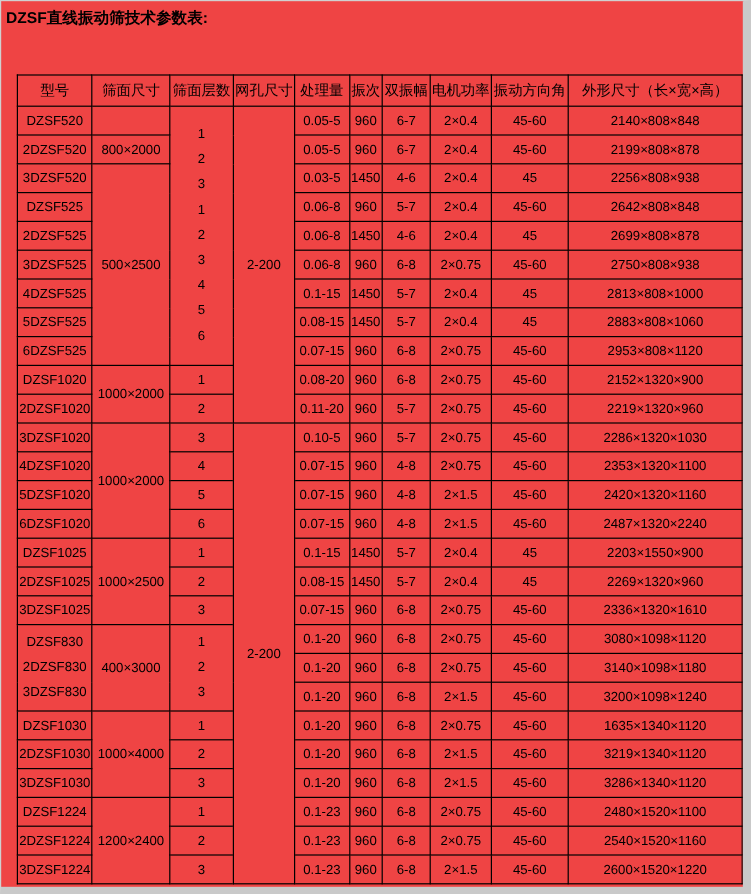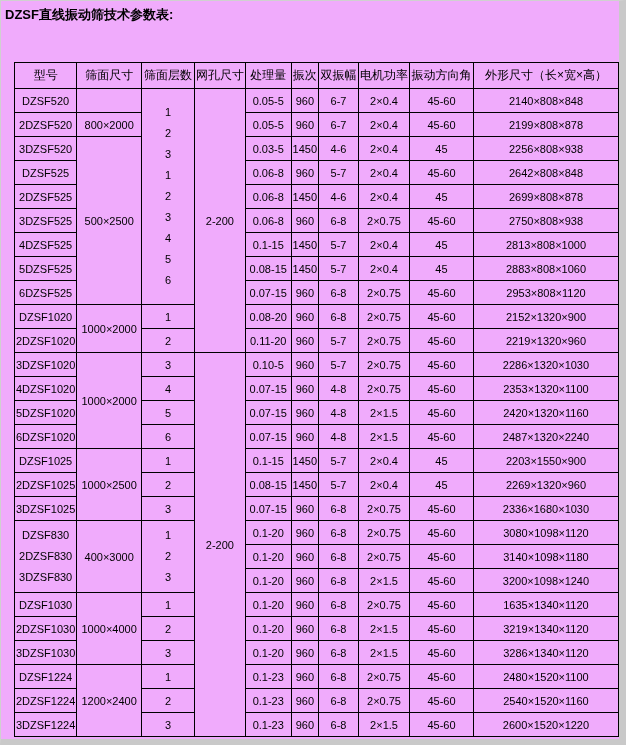"DZSF直线振动筛技术参数表:" .page { background: #f0abfc -> #ef4444 }
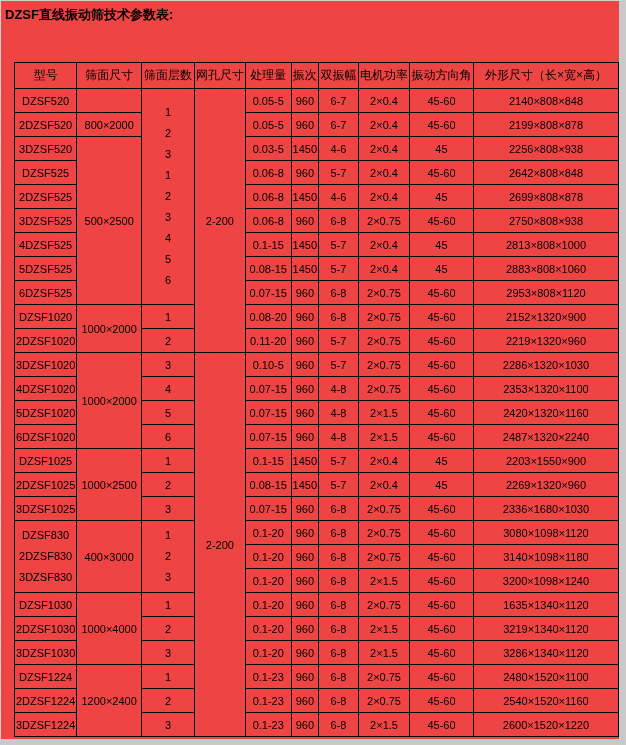"2336×1680×1030" td { text: 1680×1030 -> 1320×1610 }
